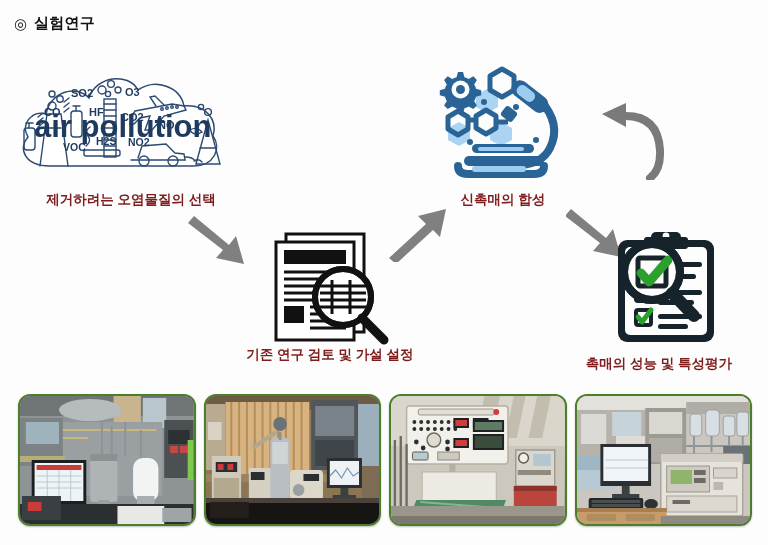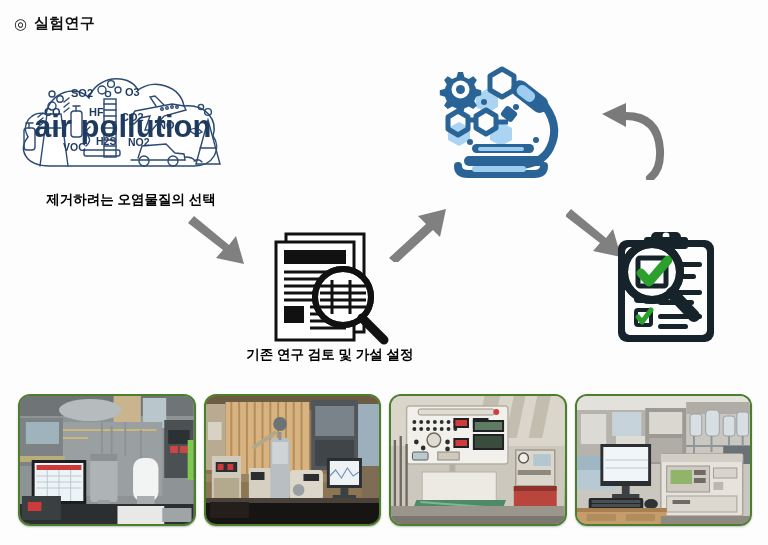"제거하려는 오염물질의 선택" .node-label { color: #000000 -> #7f1d1d }
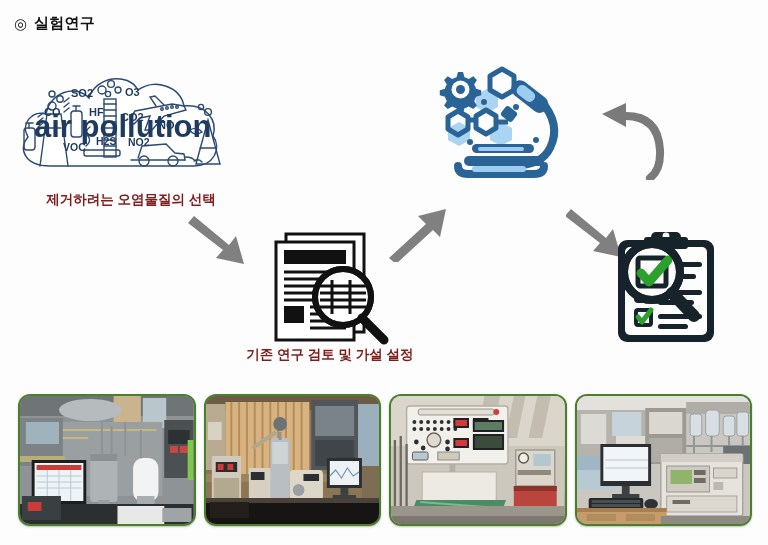"신촉매의 합성" div.node-label { html: none -> <div>신촉매의 합성</div> }
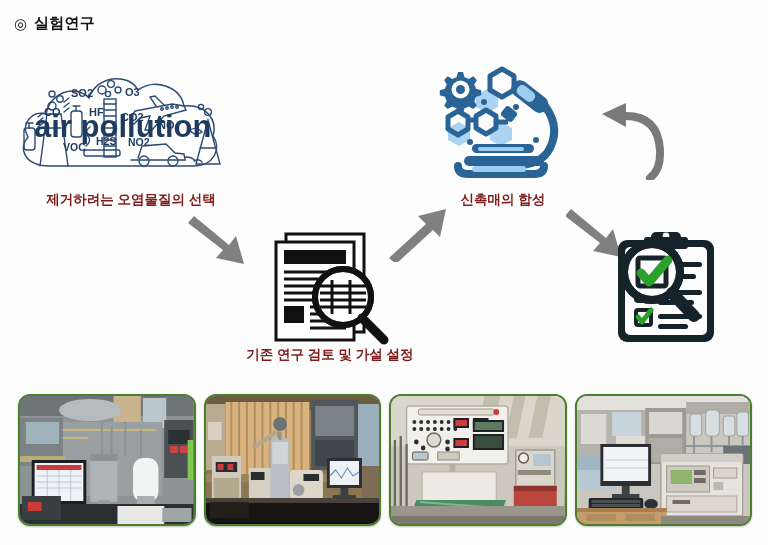"촉매의 성능 및 특성평가" div.node-label { html: none -> <div>촉매의 성능 및 특성평가</div> }
